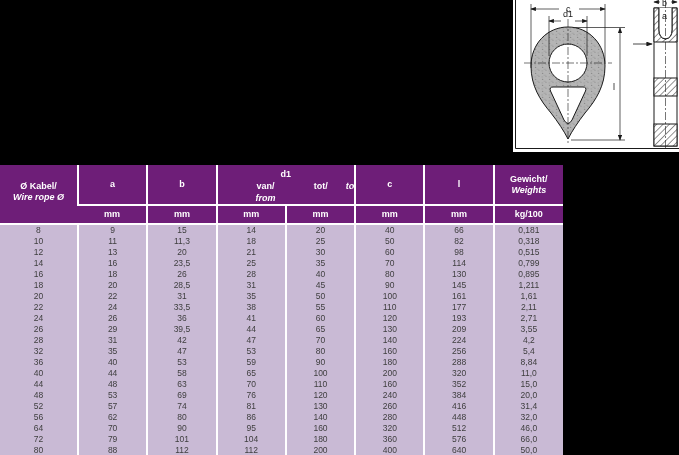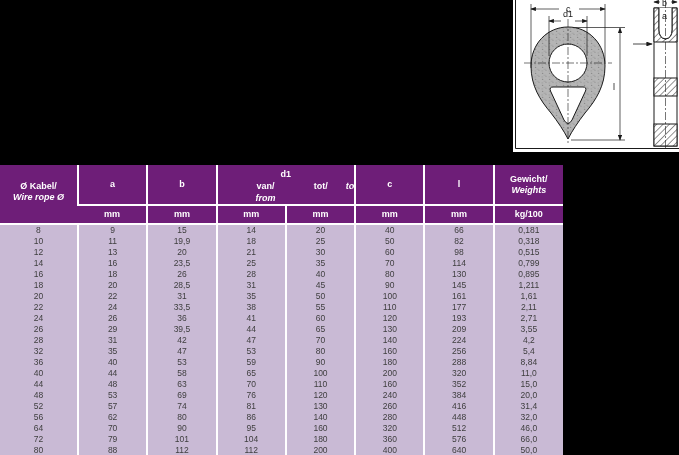"19,9" td { text: 19,9 -> 11,3 }
